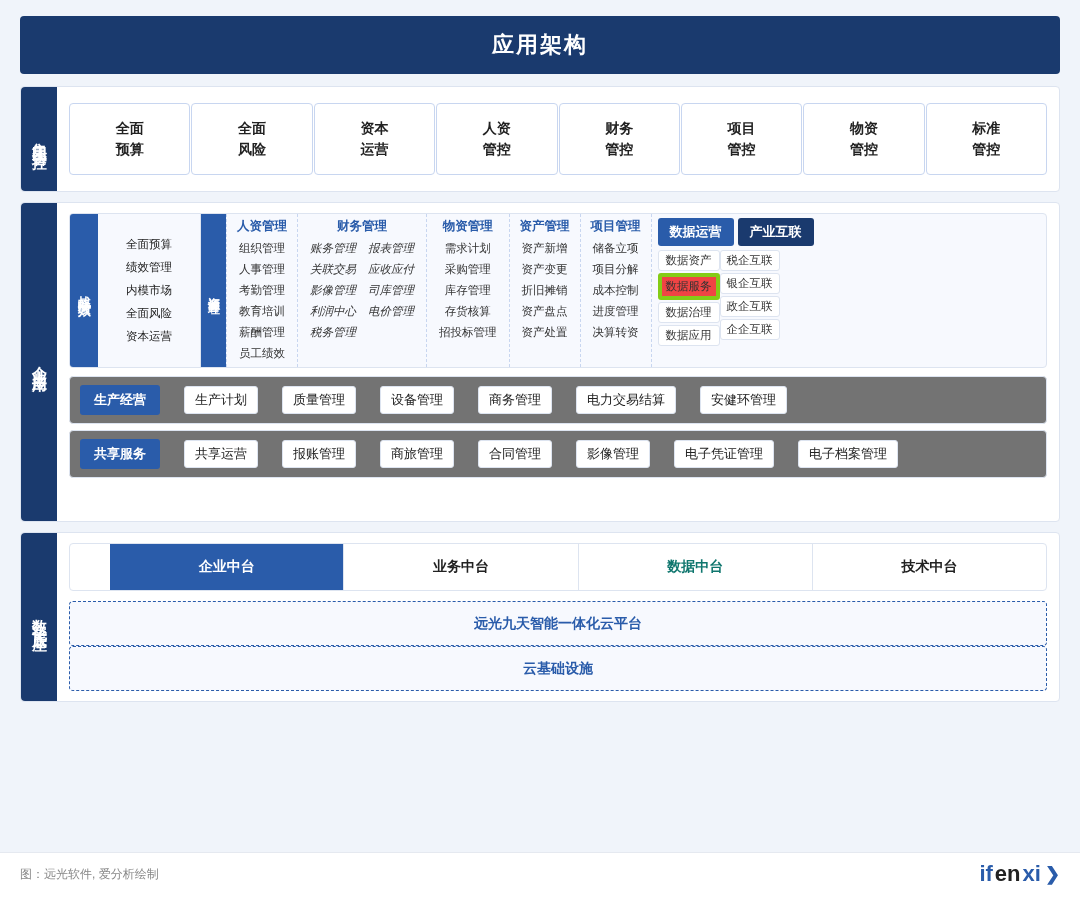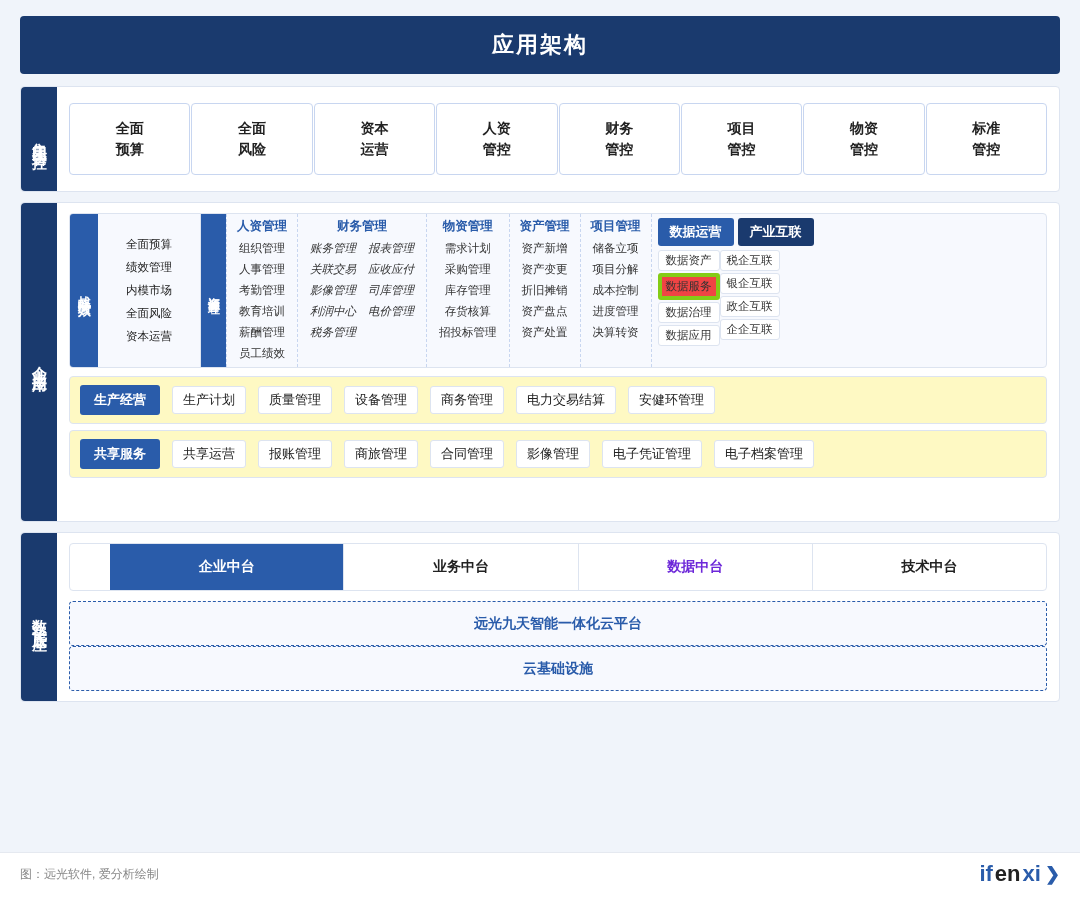"生产经营" .bottom-row { background: #fef9c3 -> #737373; gap: 12px -> 24px }
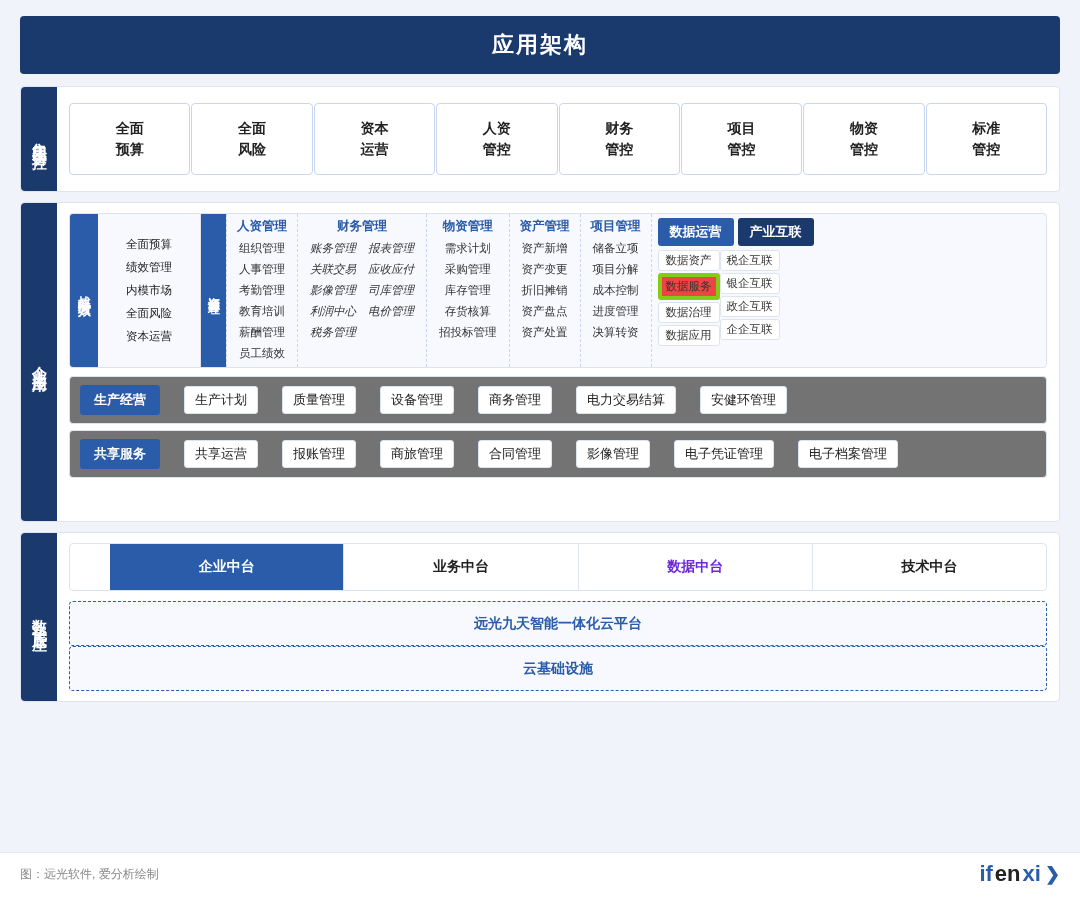"数据中台" div { color: #6d28d9 -> #0f766e }
